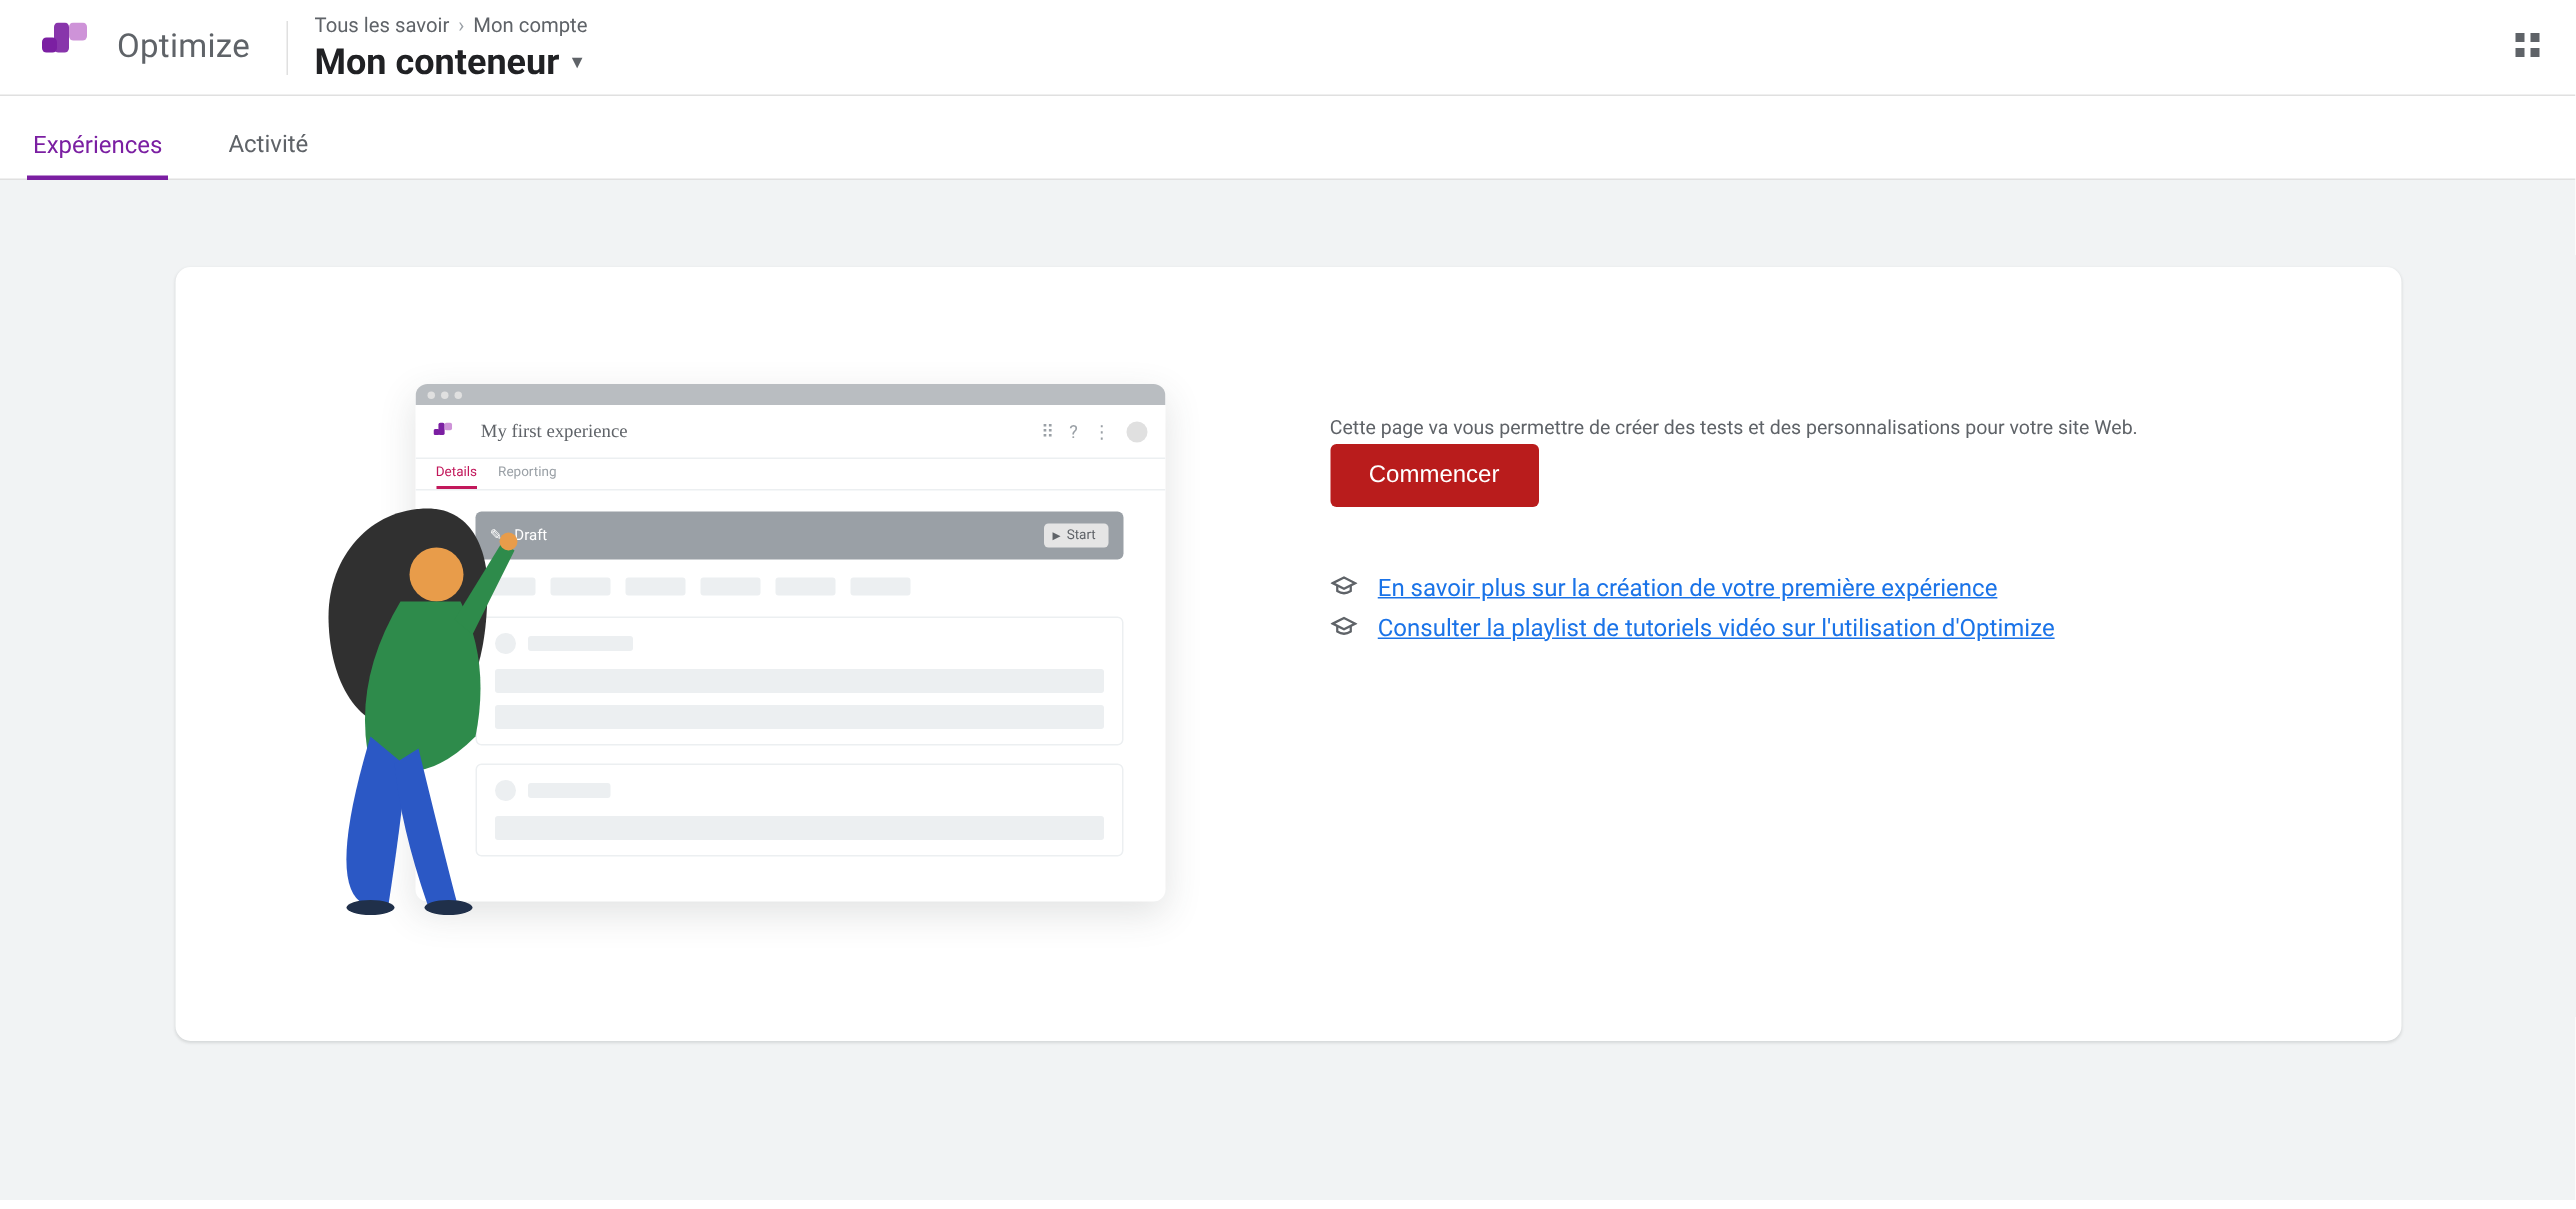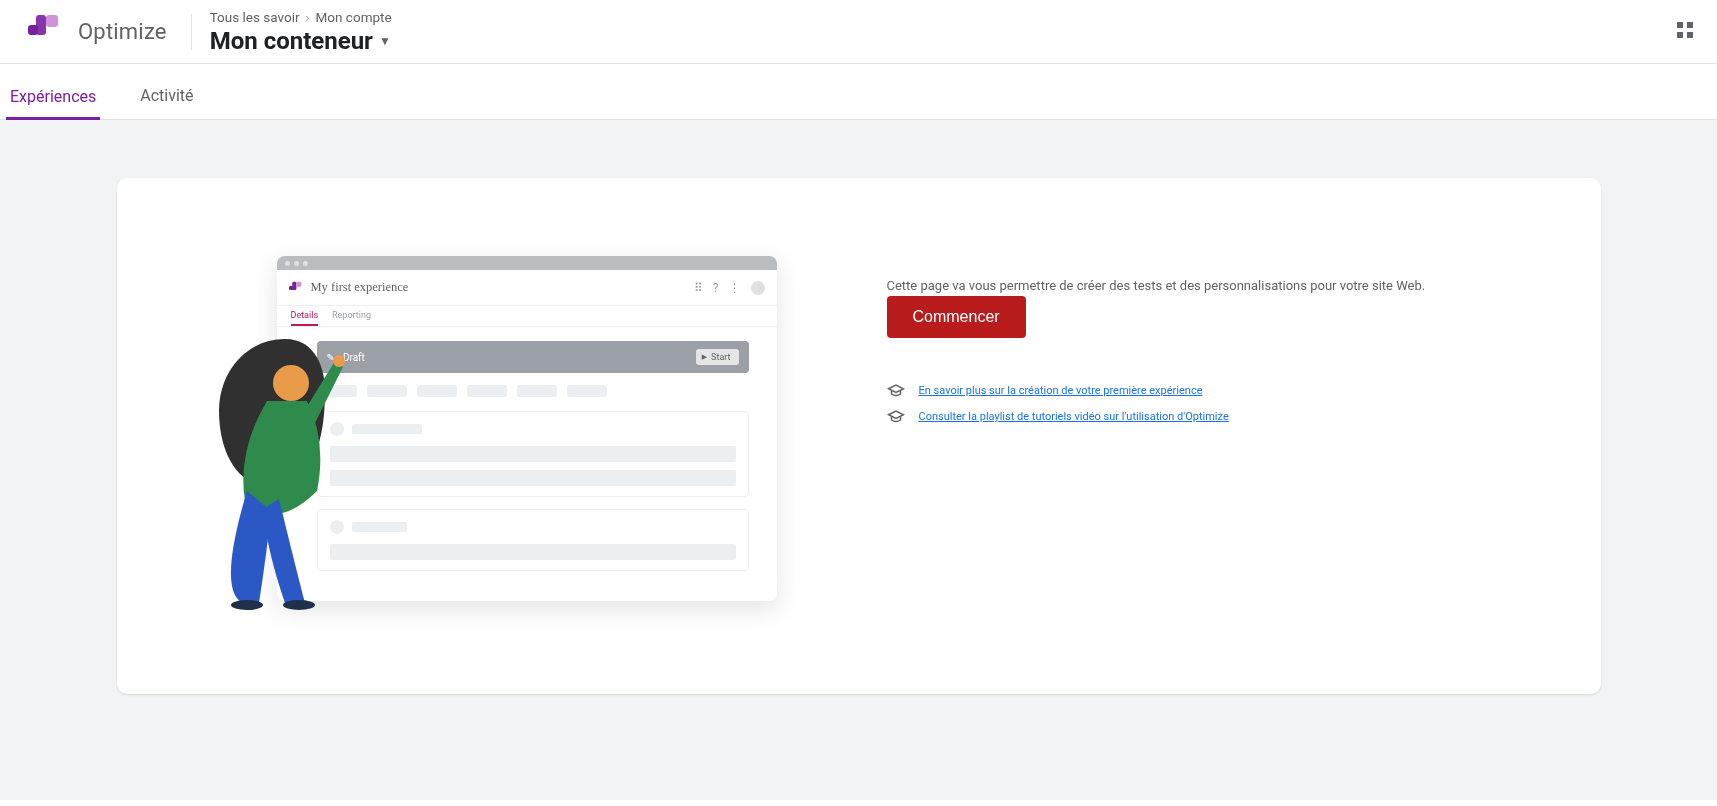"Expériences" .tabs { padding: 0 6px -> 0 18px }
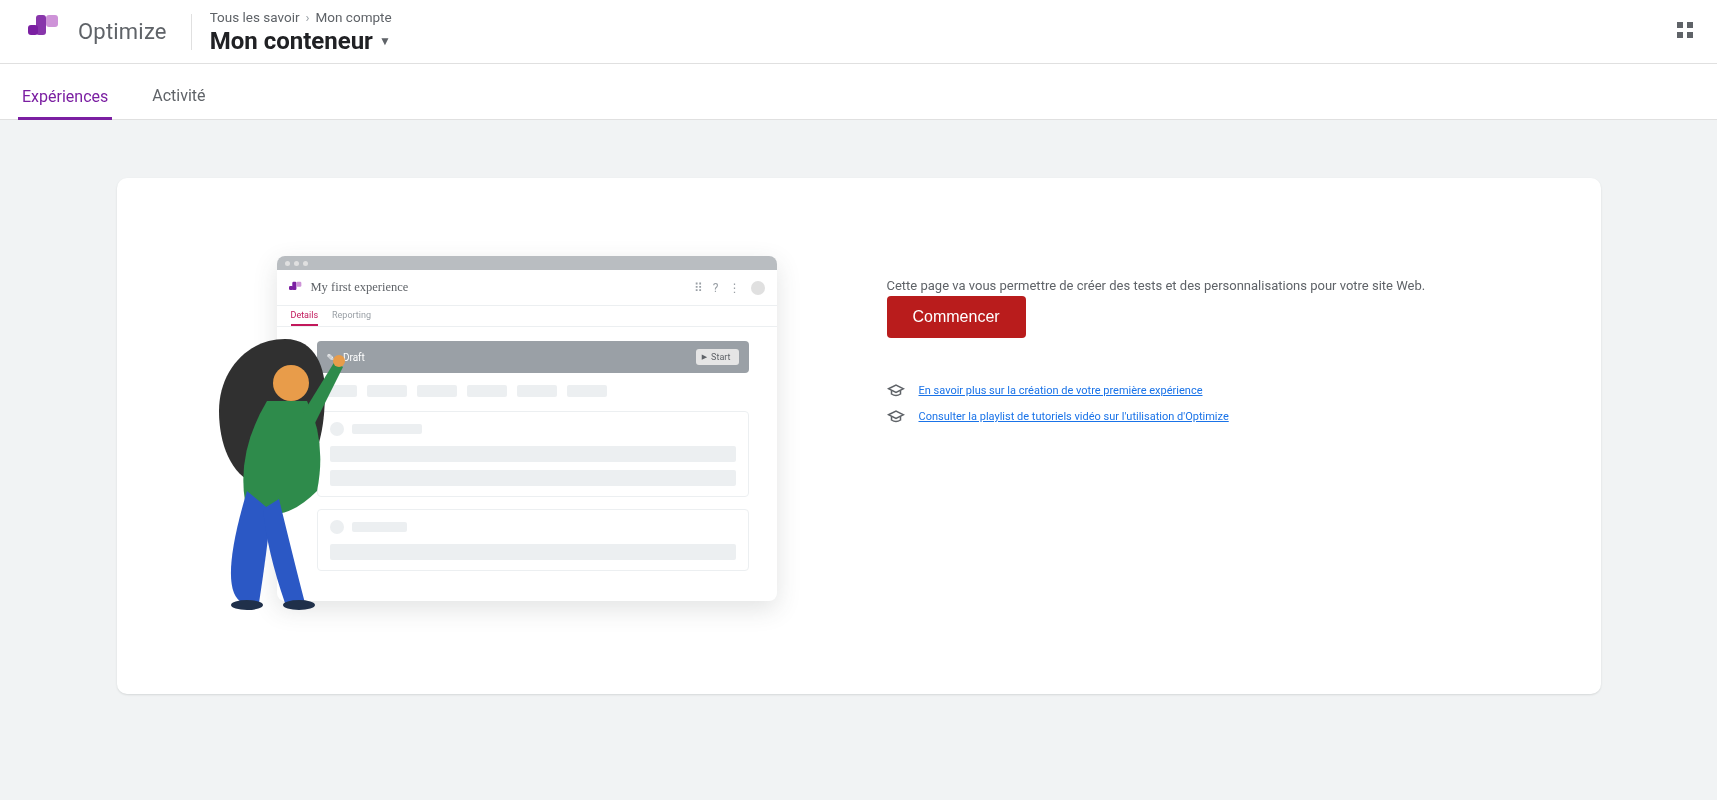"My first experience" .mw-head { gap: 8px -> 18px }
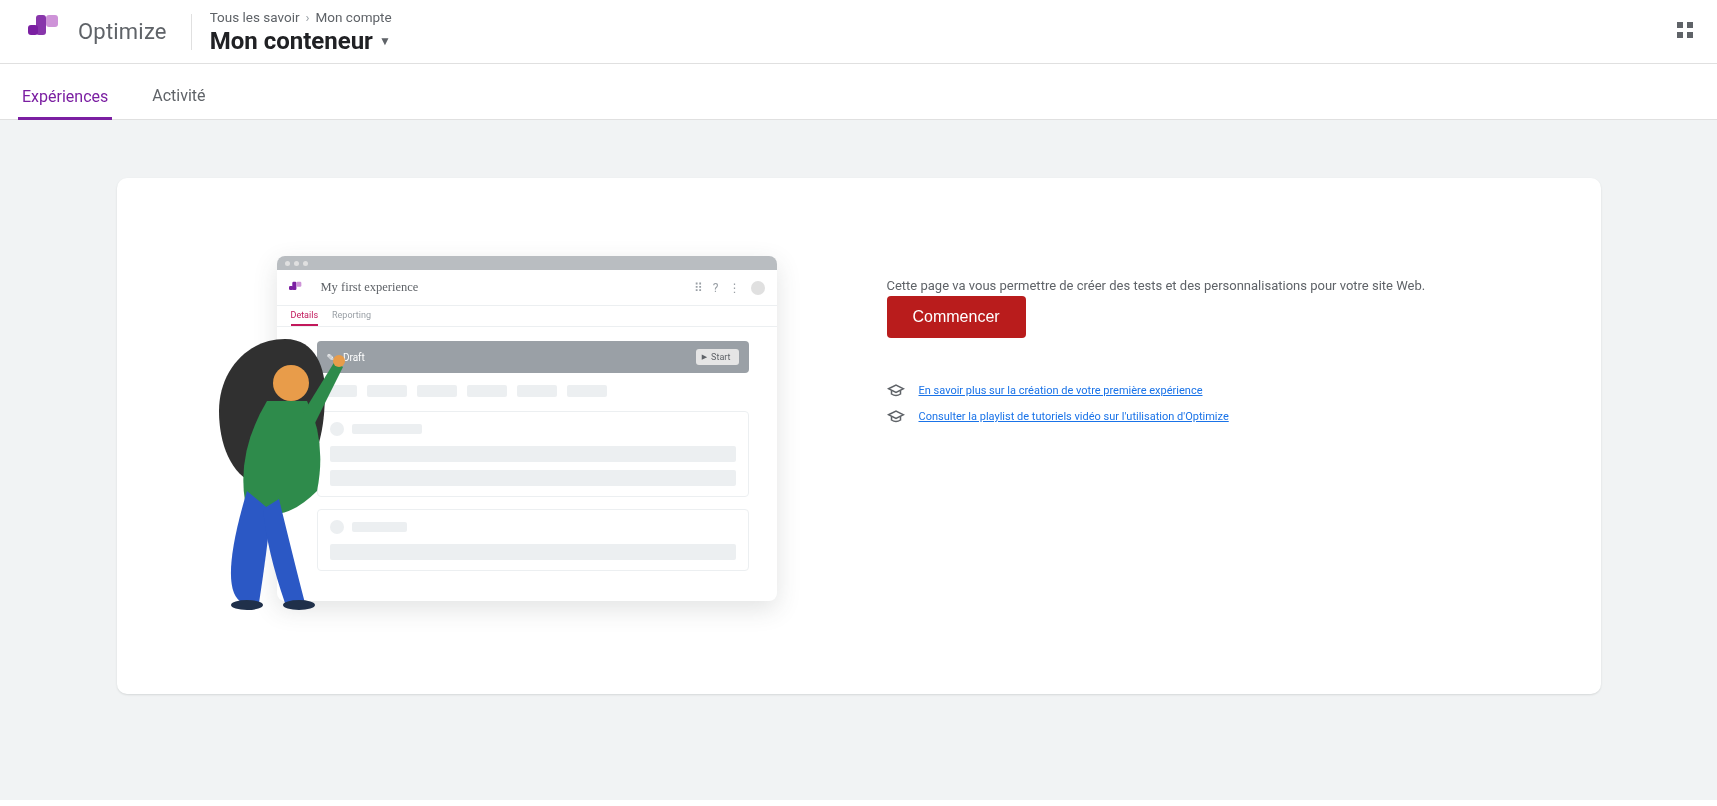"En savoir plus sur la" .link-row a { font-size: 11px -> 16px }
